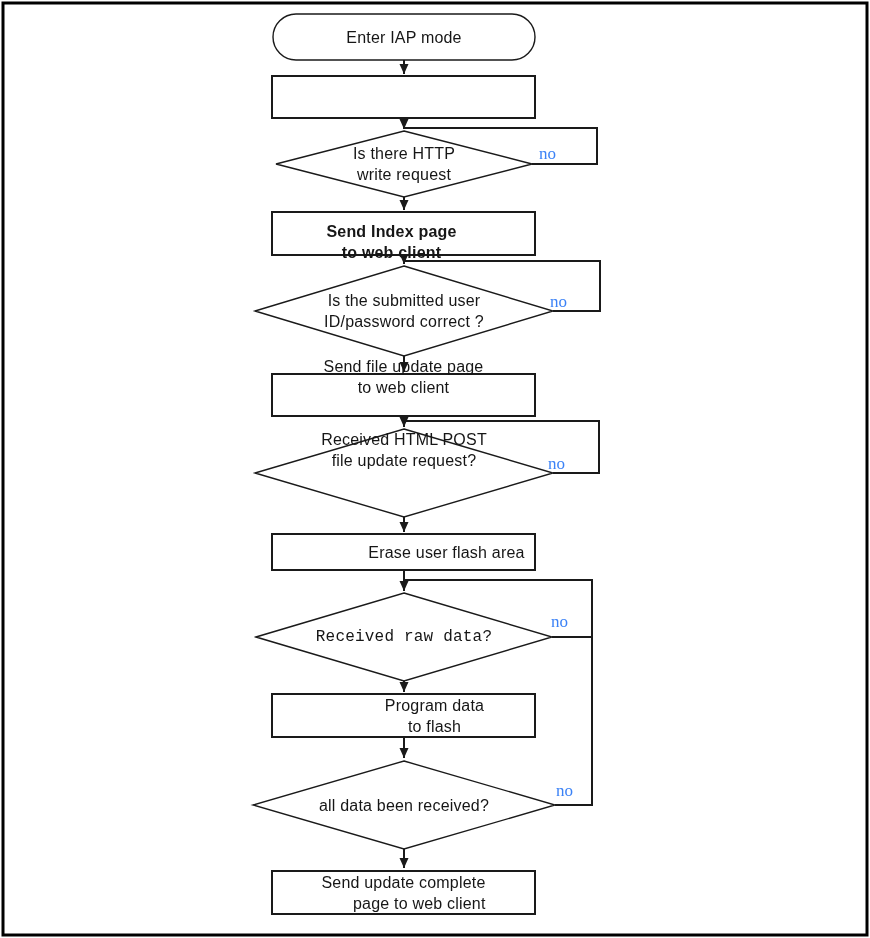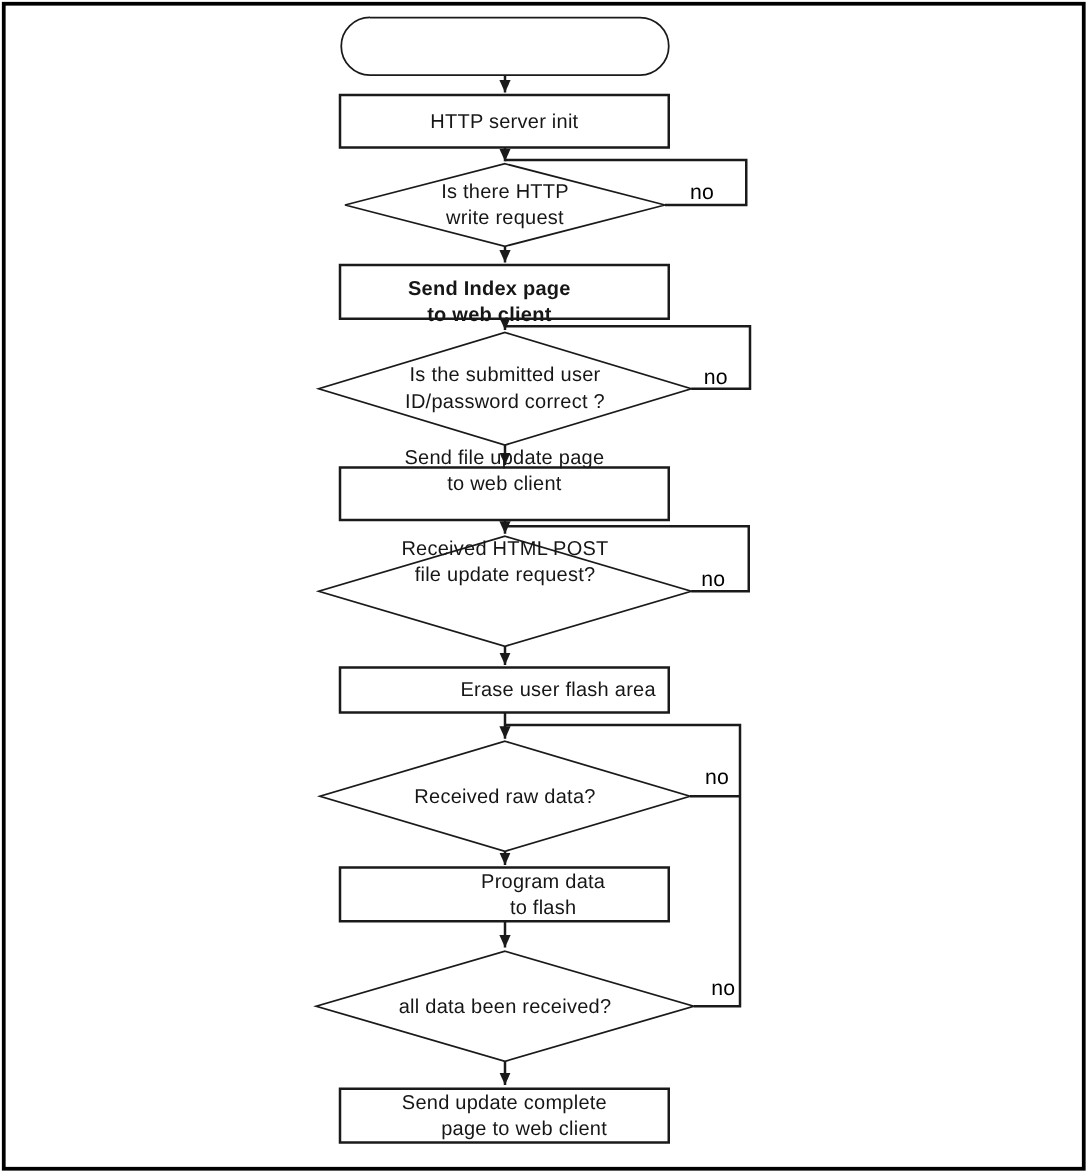"Enter IAP mode" div.node-label { html: none -> <div>Enter IAP mode</div> }
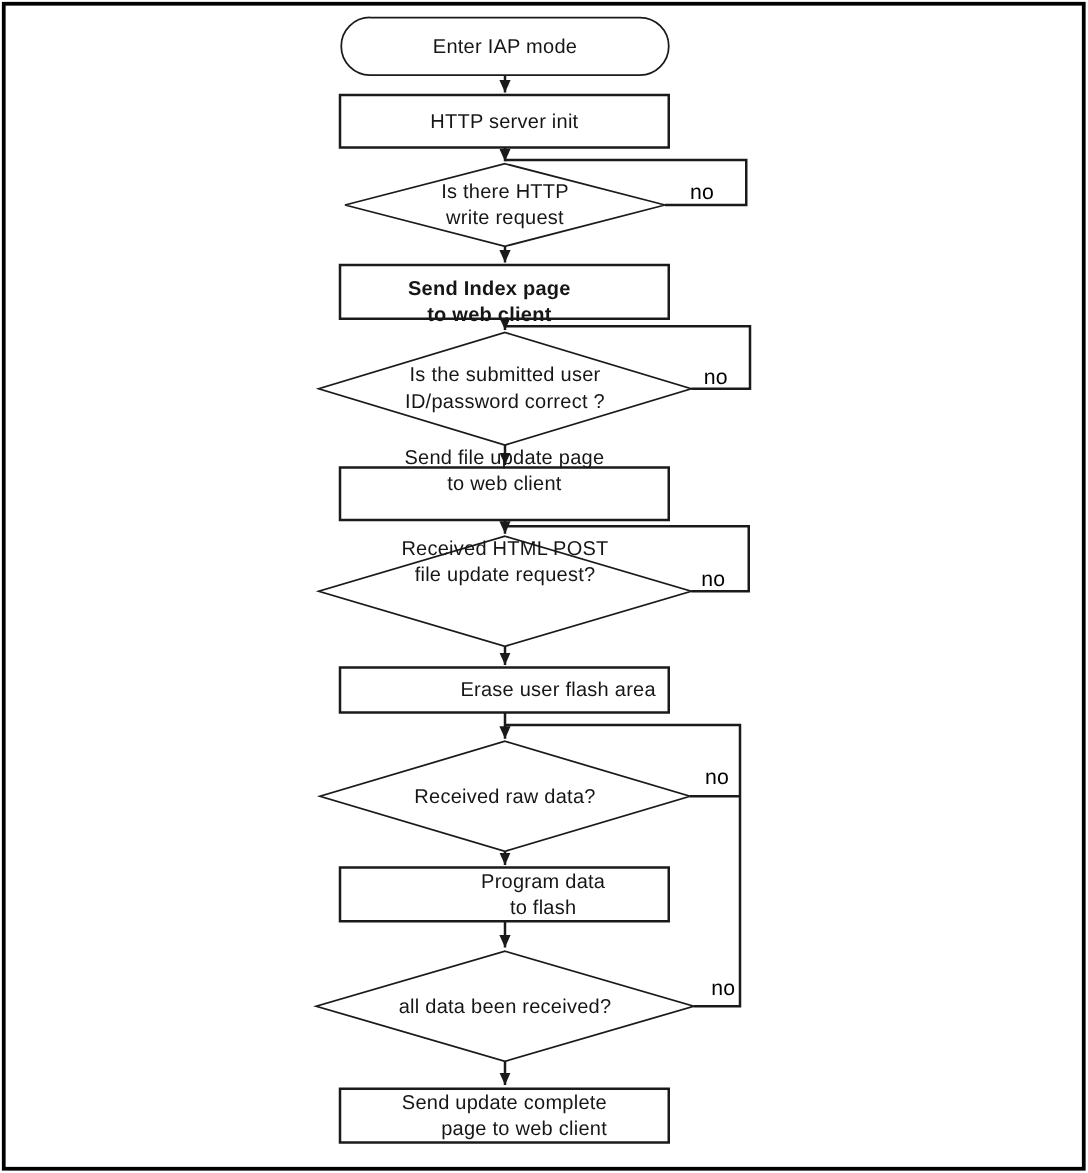"HTTP server init" div.node-label { html: <div>HTTP server init</div> -> none }
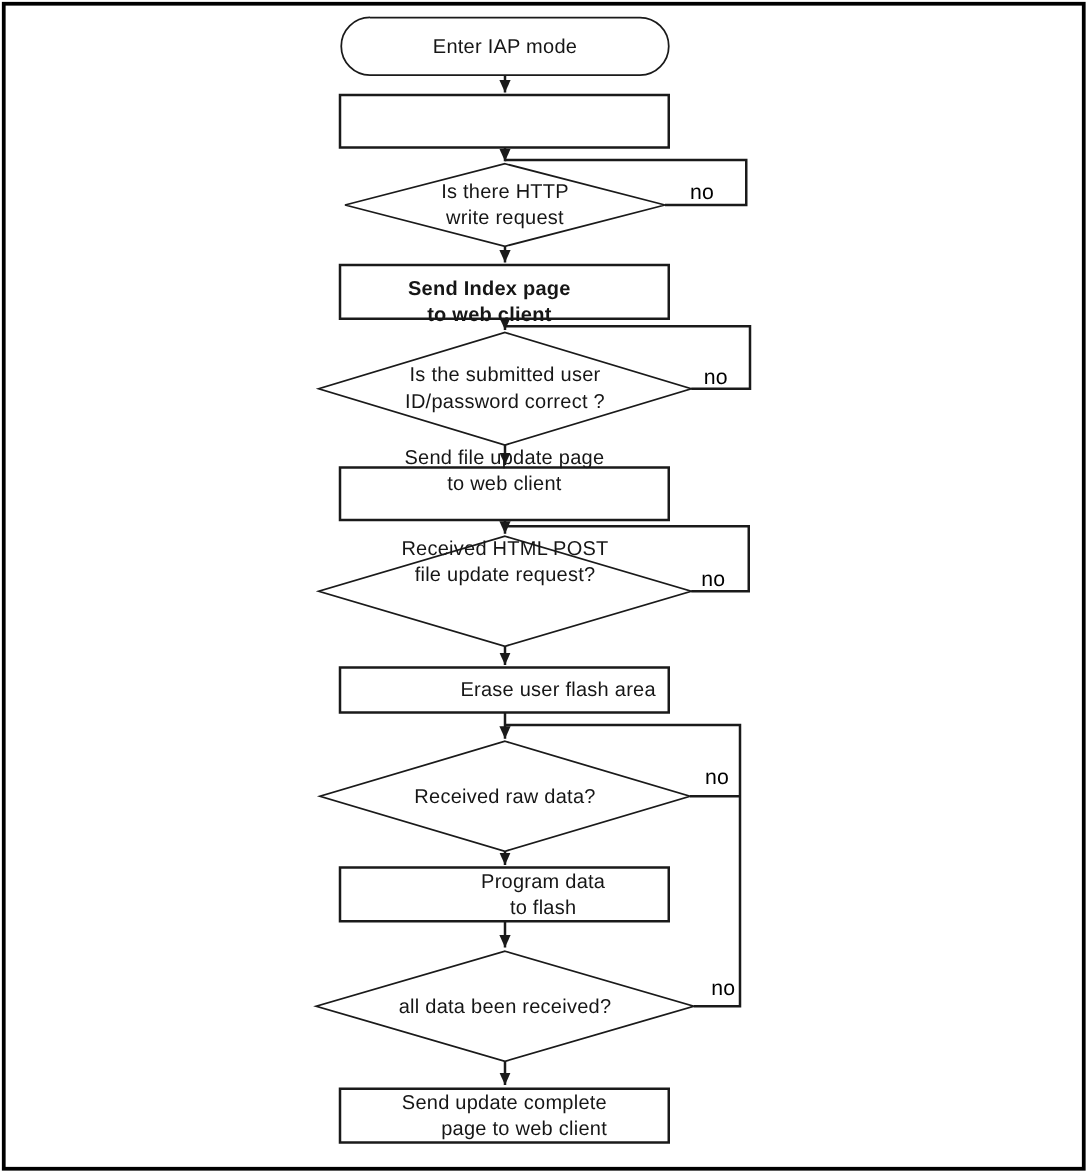"no" .edge-label { color: #000000 -> #3b82f6; font-family: none -> Liberation Serif, serif; text-align: right -> left }
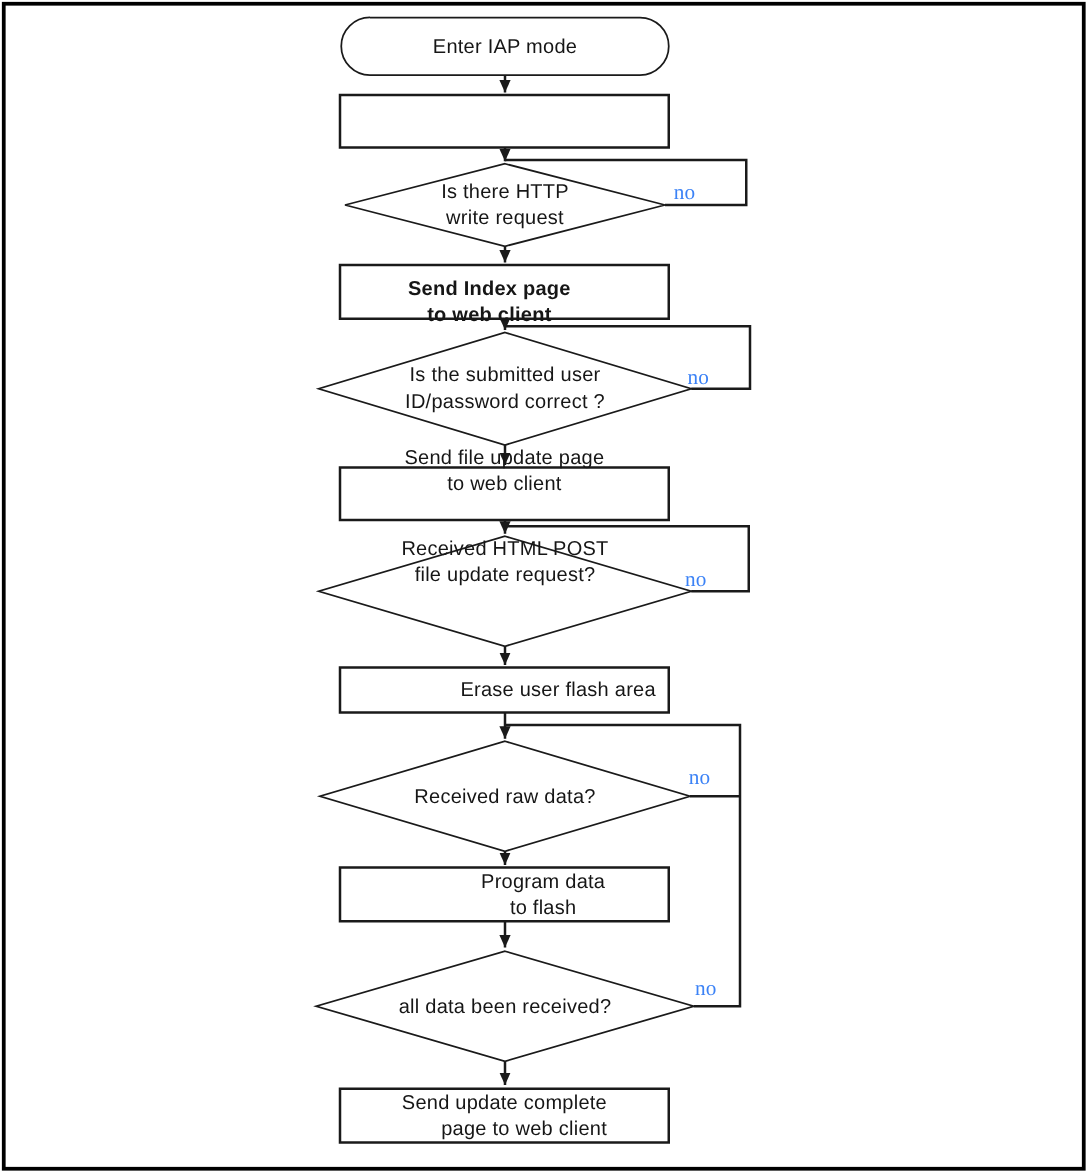"Received raw data?" div.node-label { font-family: none -> Liberation Mono, monospace }
